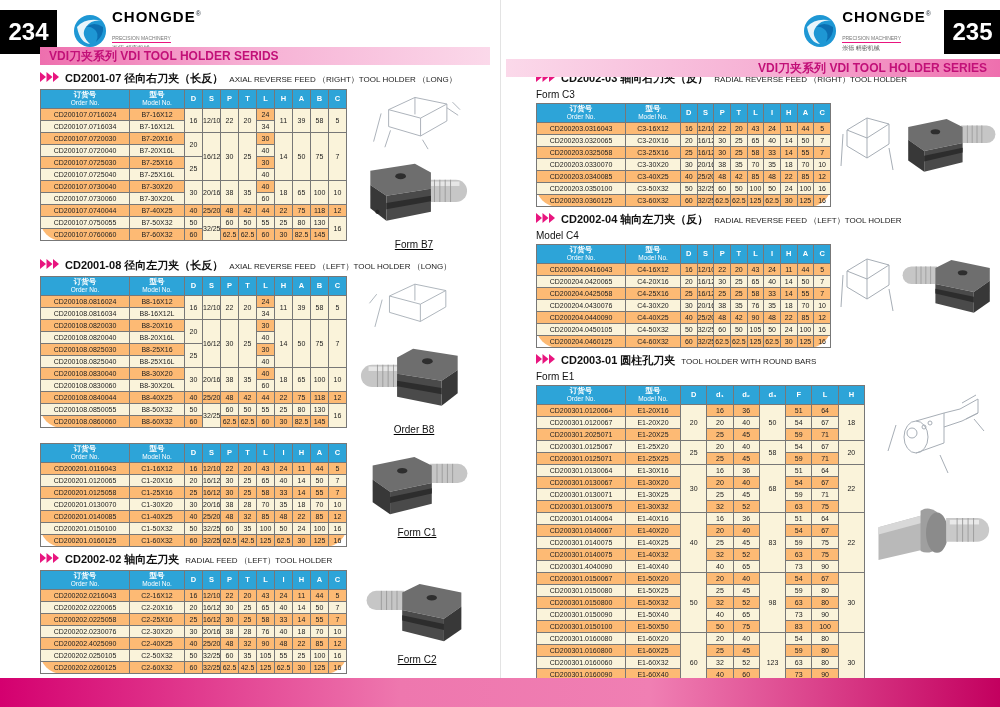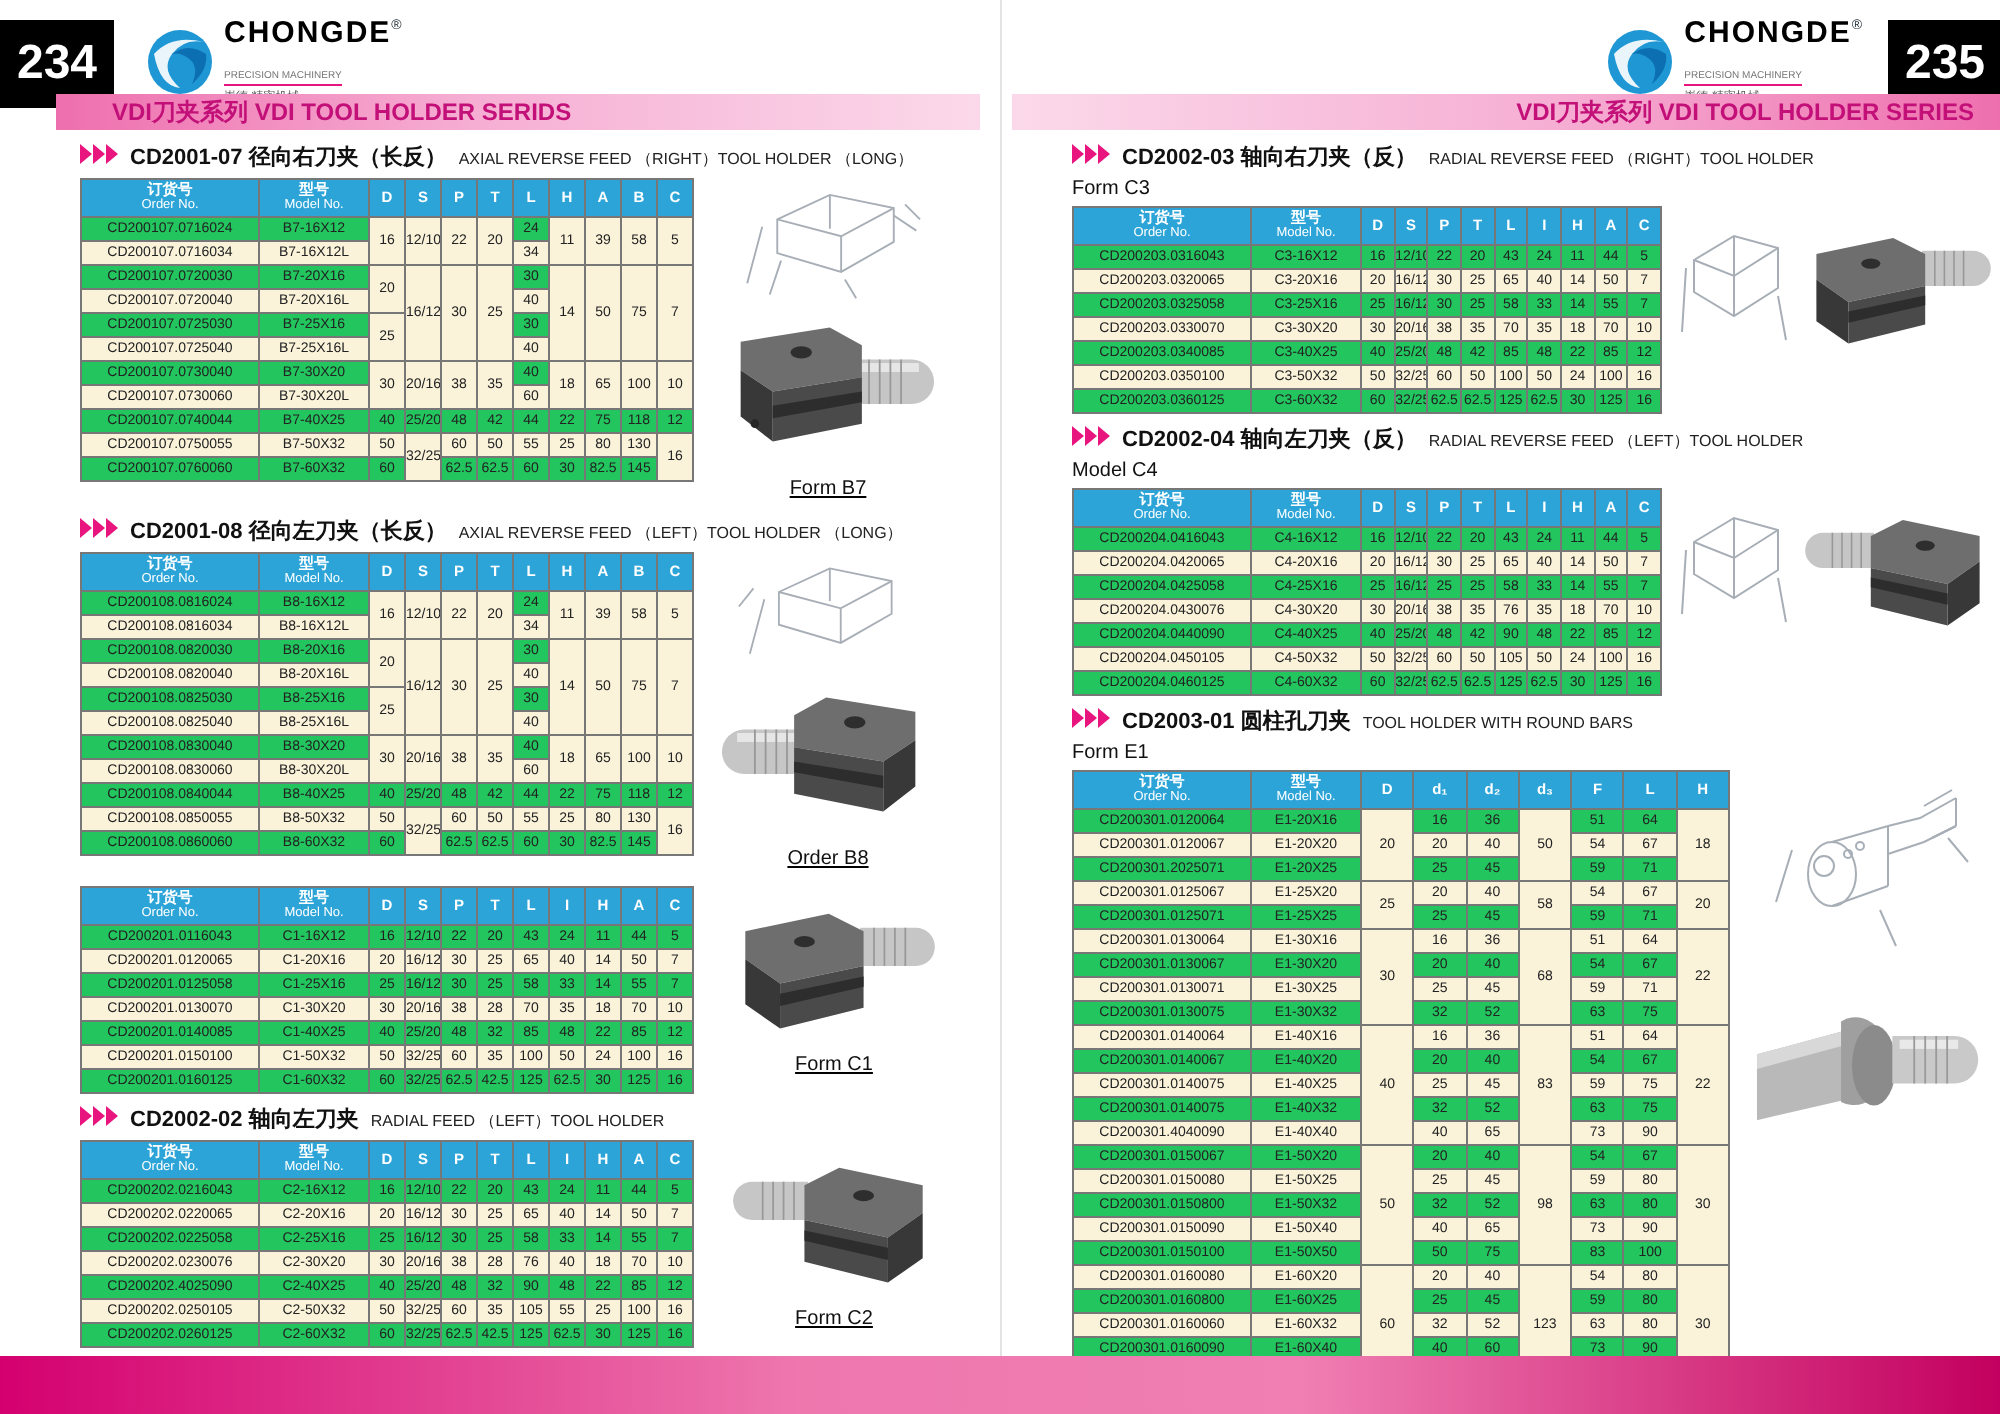"VDI刀夹系列 VDI TOOL HOLDER SERIDS" #page-left .banner { left: 28px -> 40px; padding-left: 28px -> 9px }
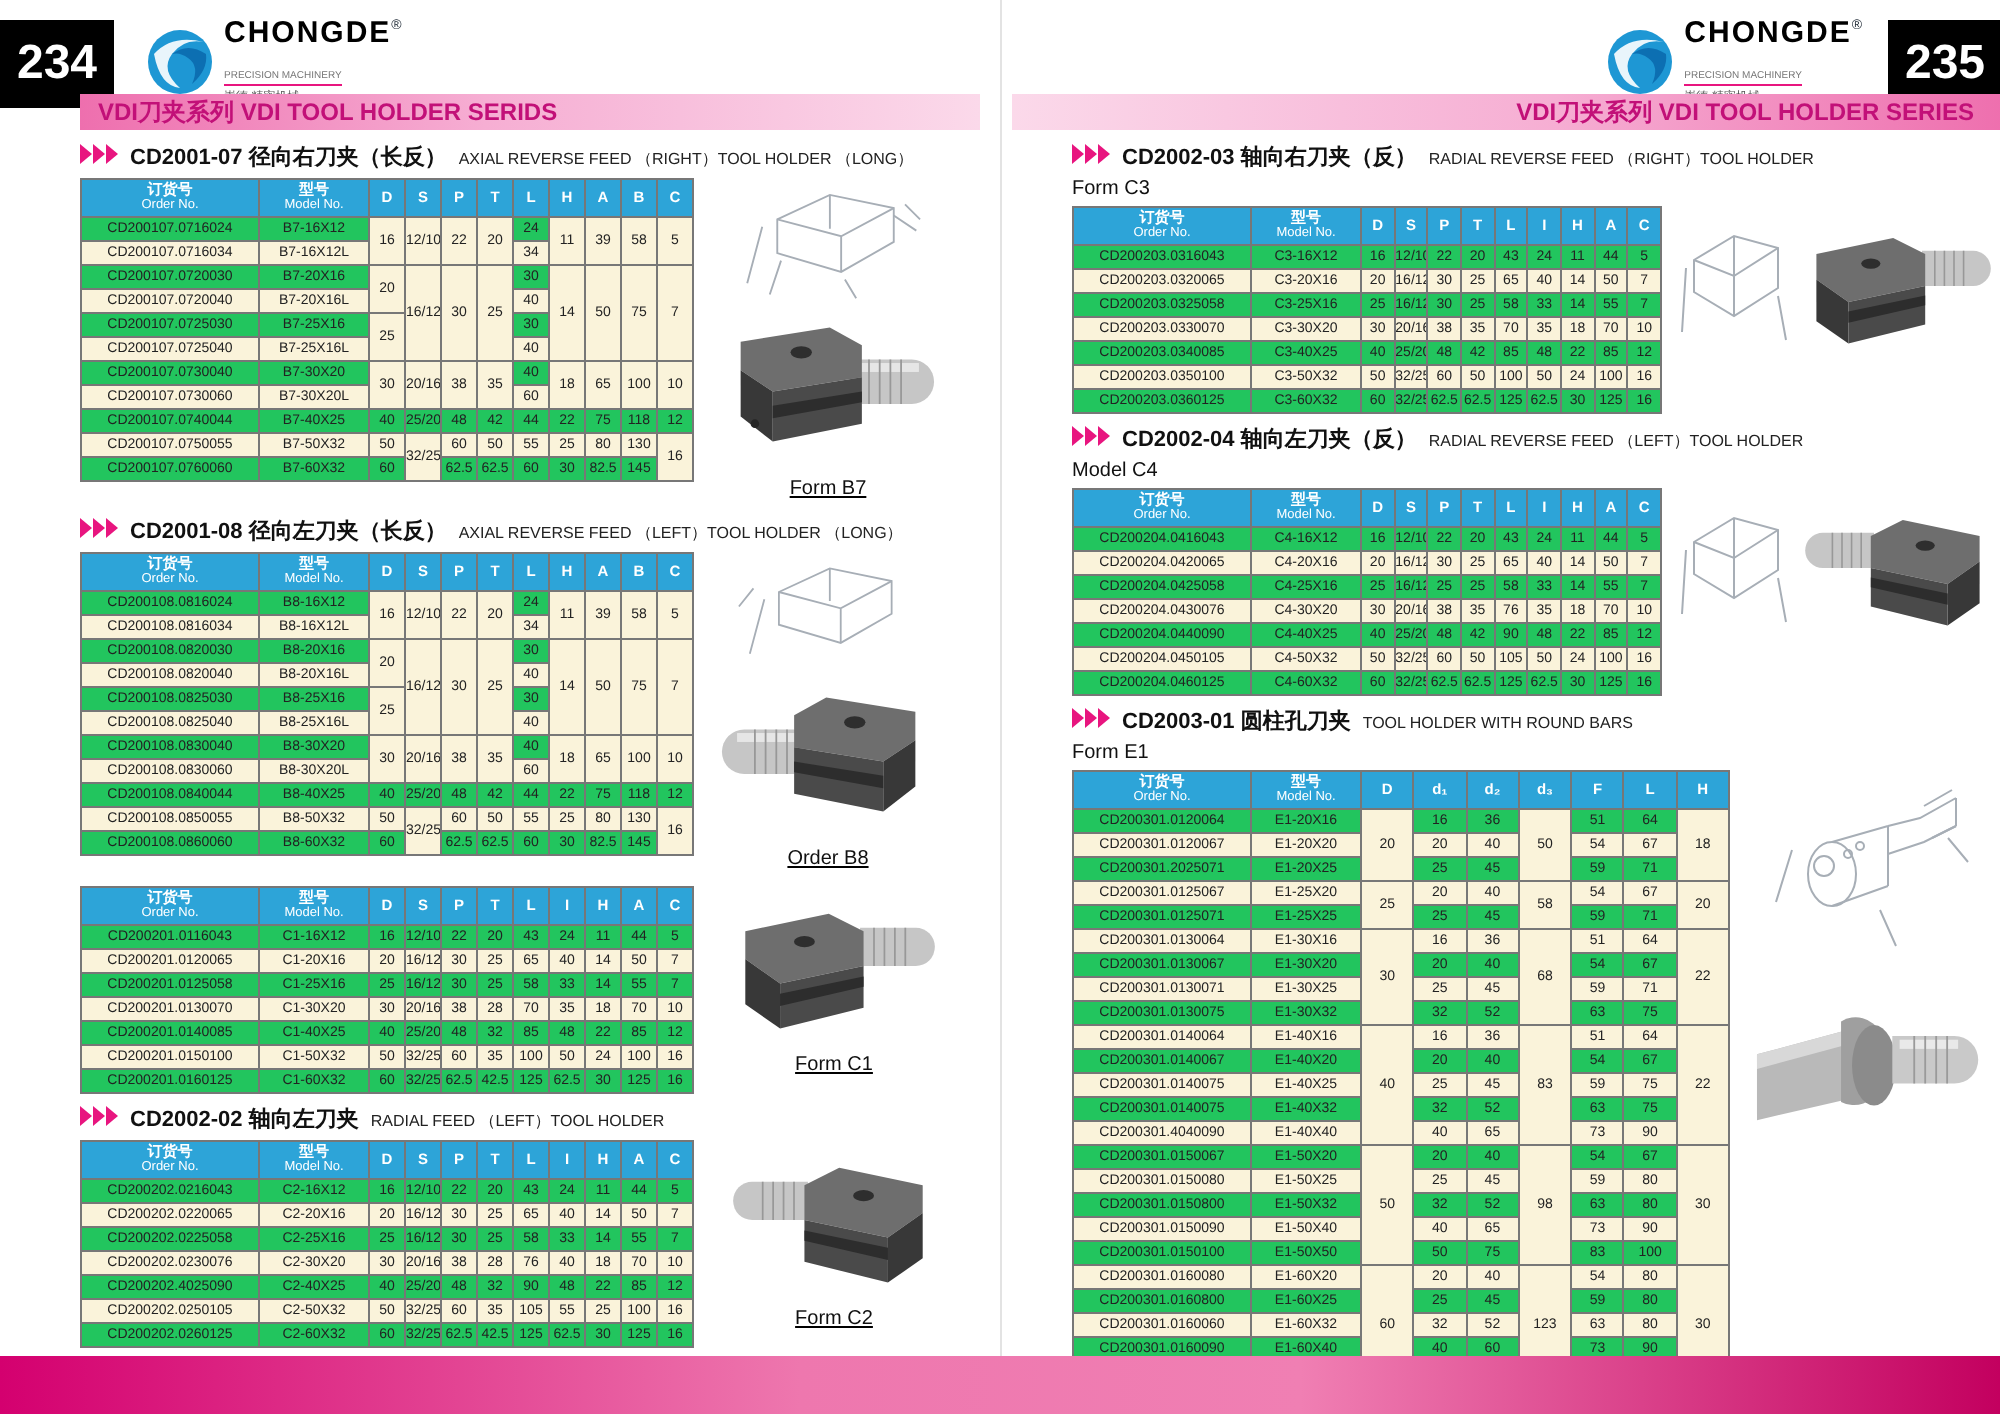"VDI刀夹系列 VDI TOOL HOLDER SERIES" #page-right .banner { margin-top: none -> 12px }
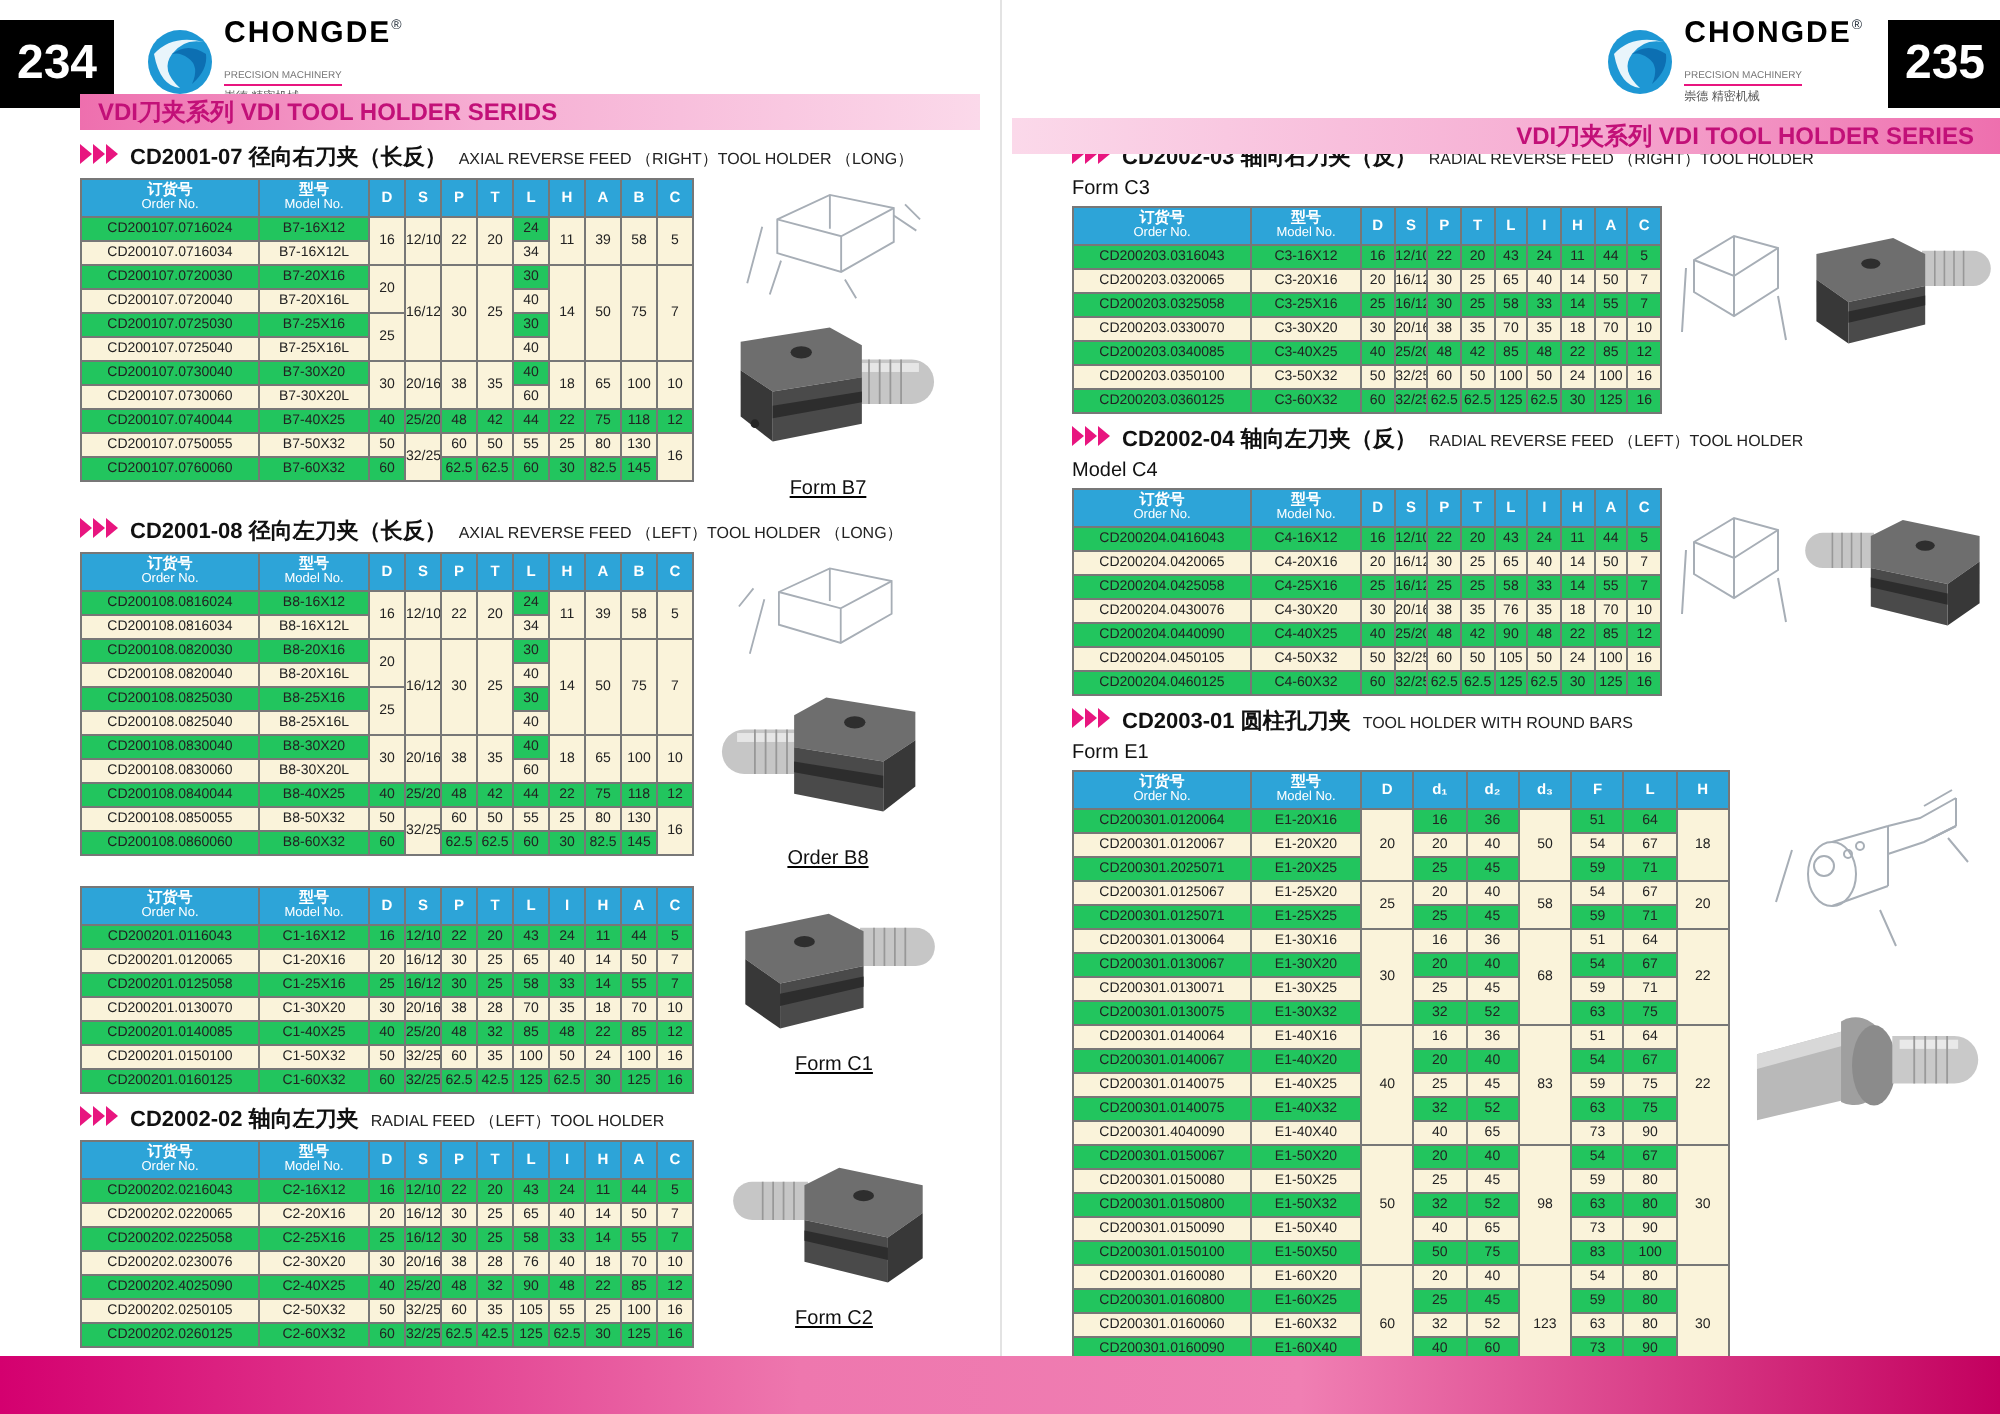"订货号" table.spec { background: #22c55e -> #fdba74; border-radius: none -> 22px }
